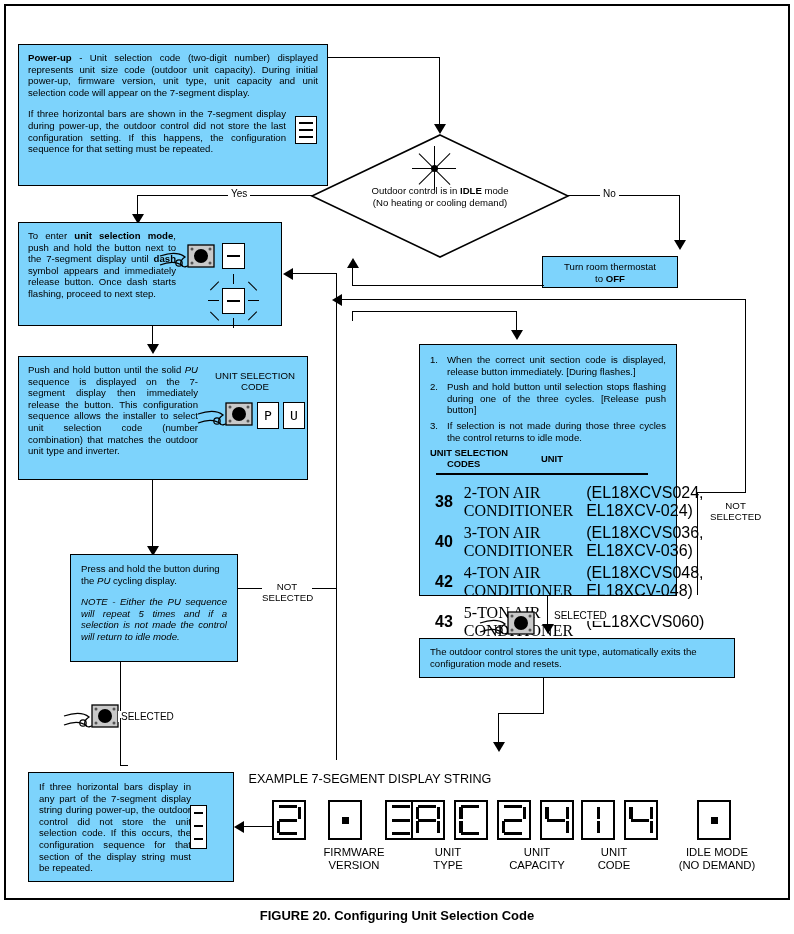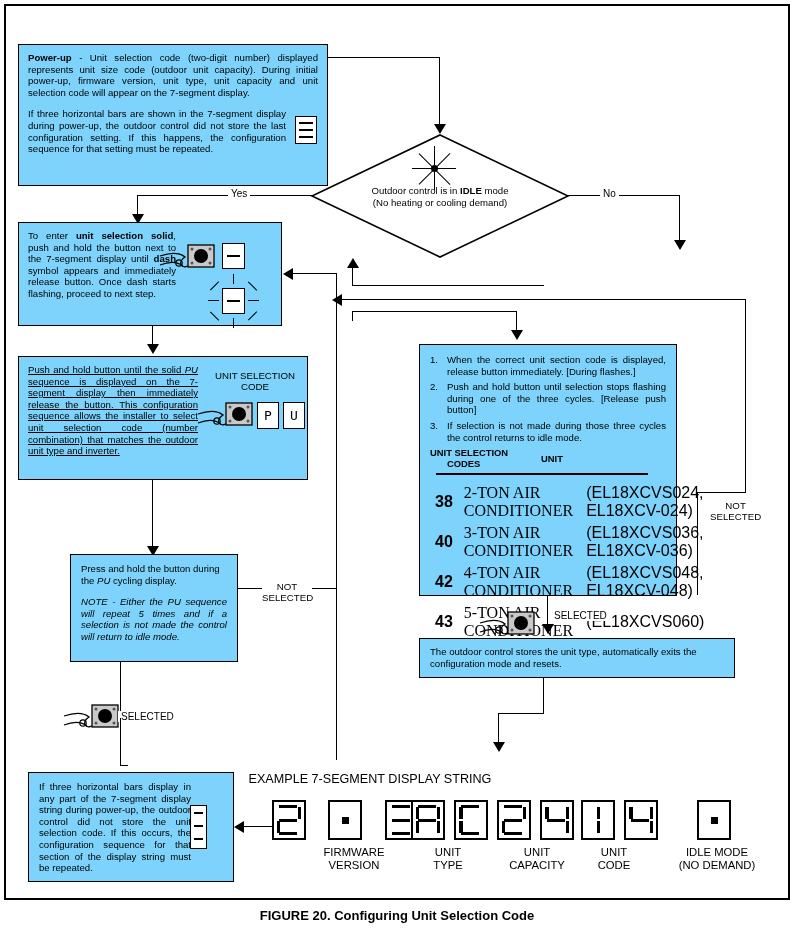"unit selection solid" b { text: solid -> mode }
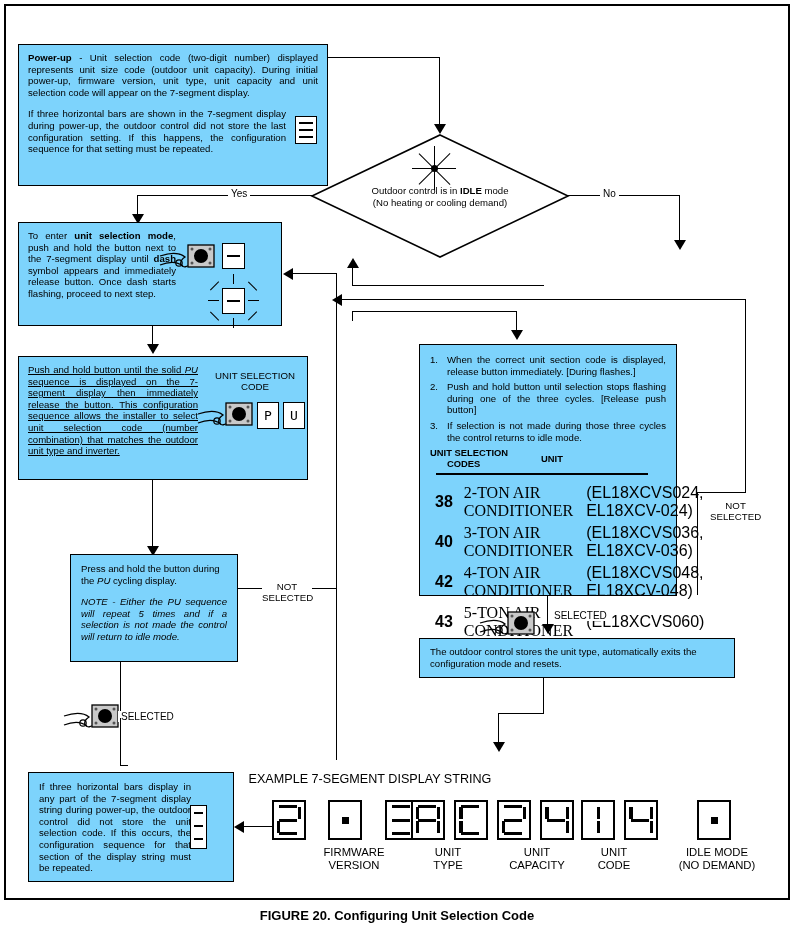"Turn room thermostat" div.box { html: none -> <div> <p>Turn room thermostat</p> <p> <span>to </span><b>OFF</b> </p> </div> }
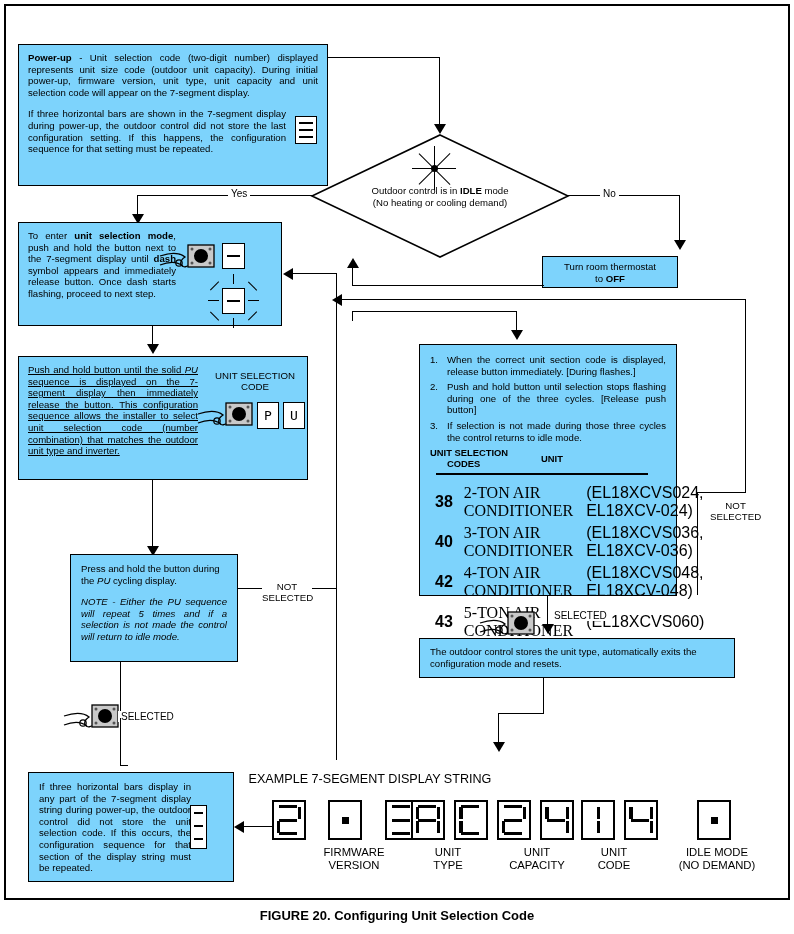"Push and hold button until the" p.txt { text-decoration: underline -> none }
